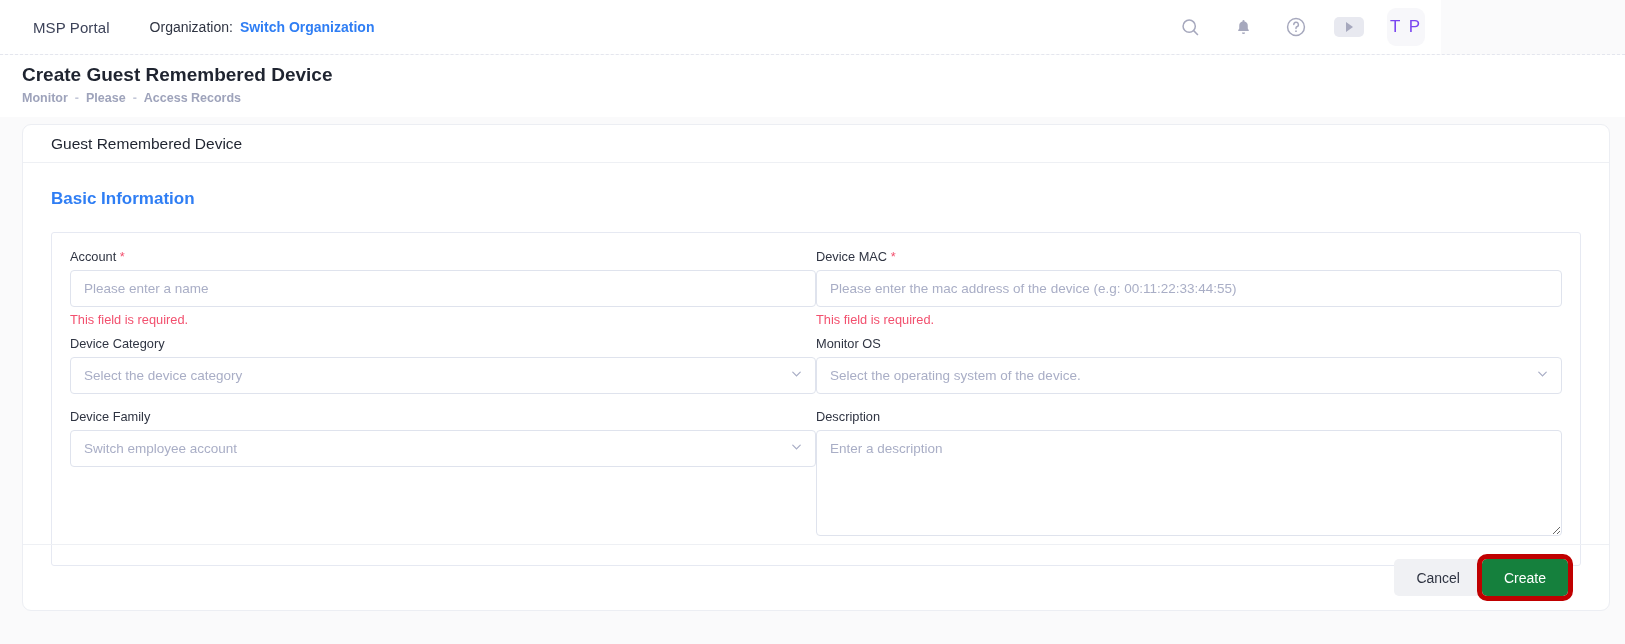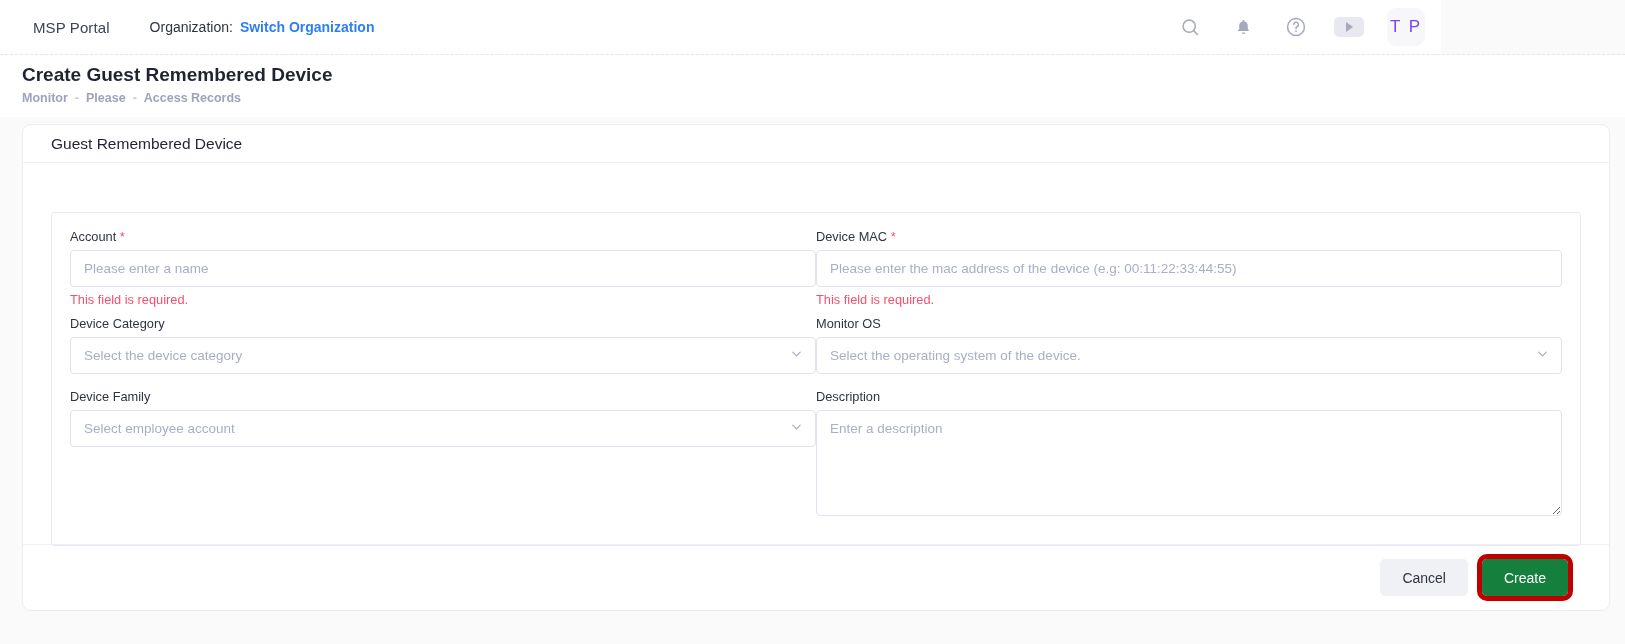"Basic Information" div.section-title { html: none -> <div>Basic Information</div> }
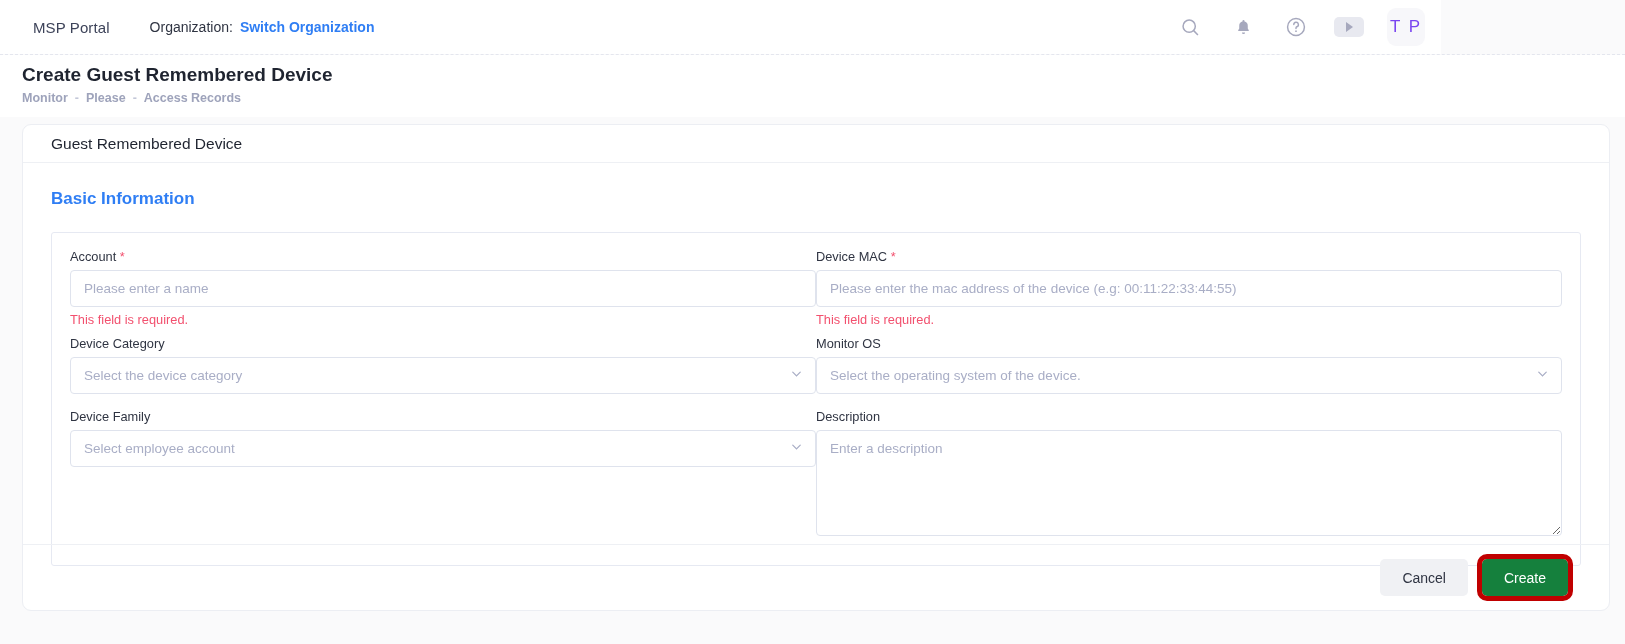"Select employee account" div.select { text: Select -> Switch }
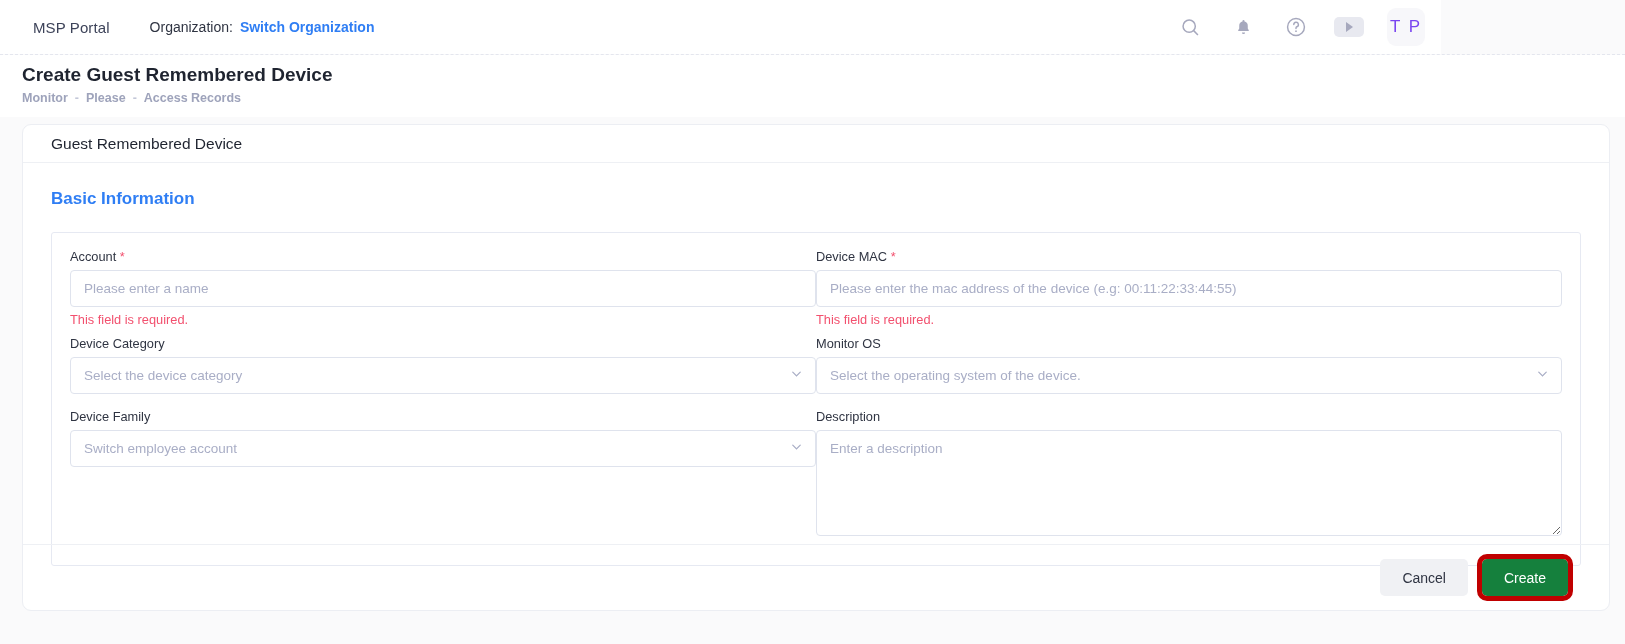"Cancel" .card-footer { gap: 14px -> none }
